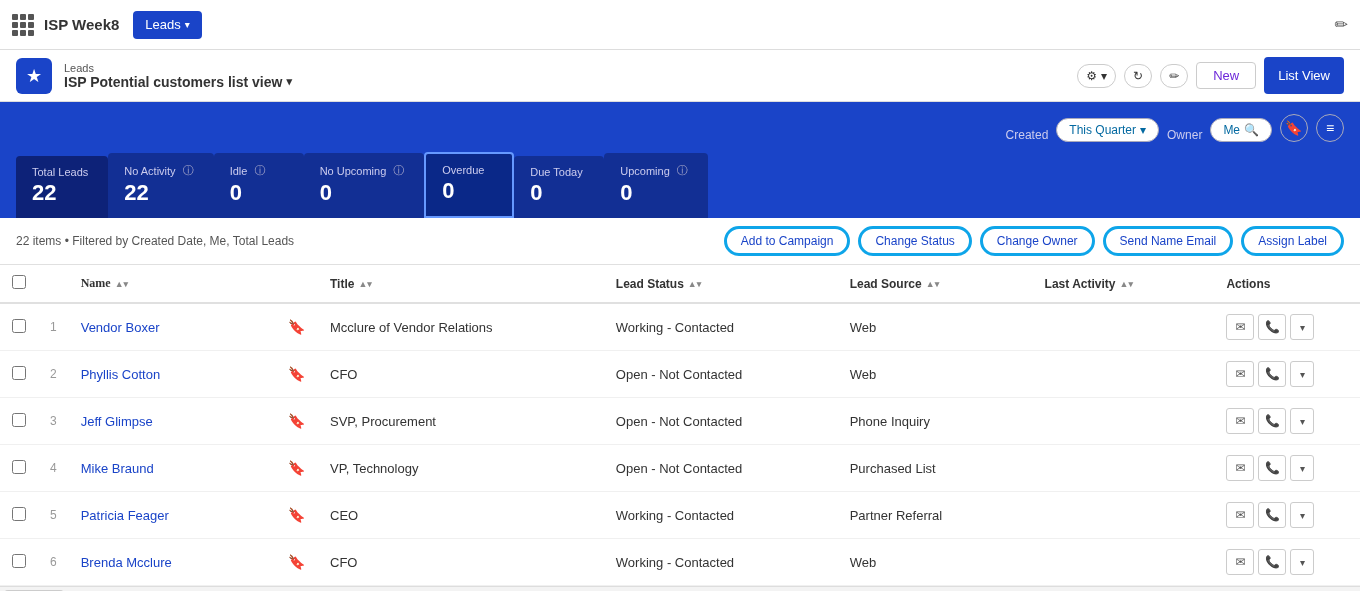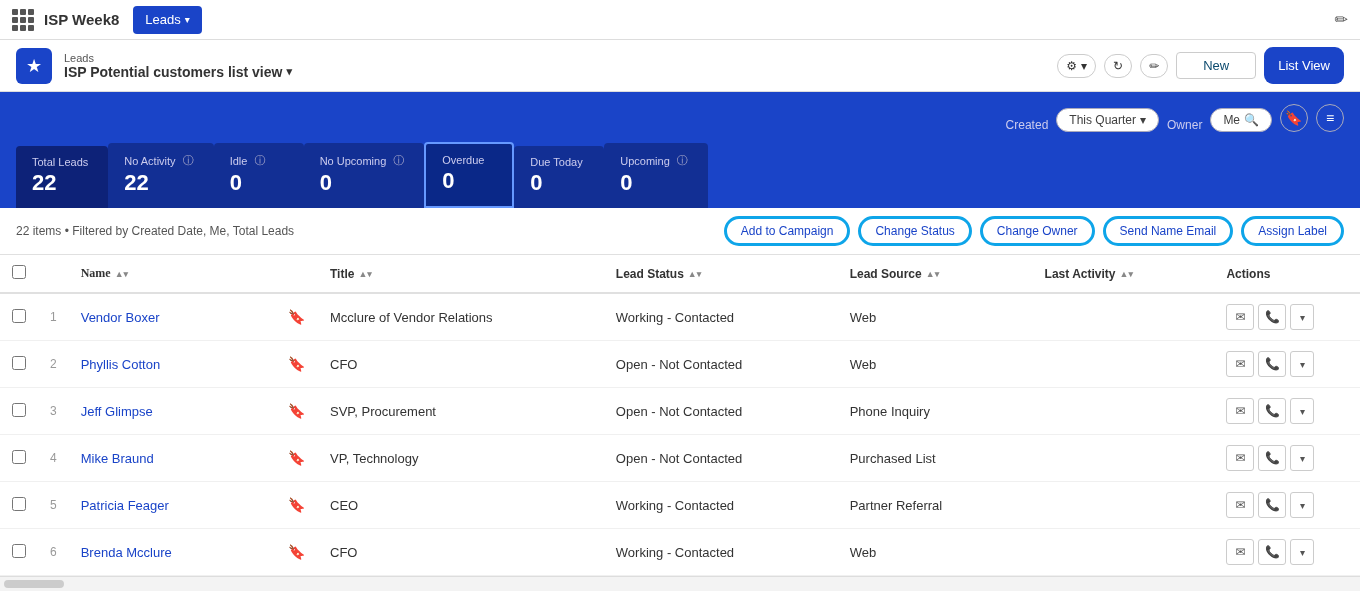"ISP Week8" .top-nav { height: 40px -> 50px }
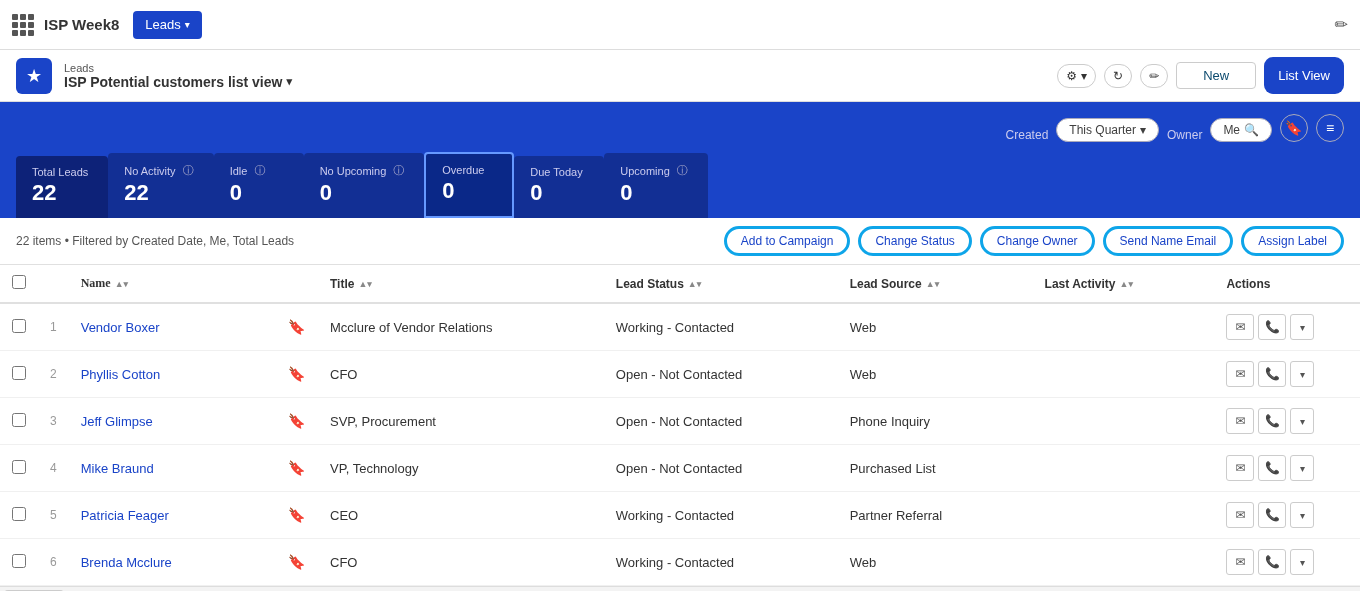"New" .btn-new { color: #0c4a6e -> #6d28d9; padding: 5px 26px -> 5px 16px }
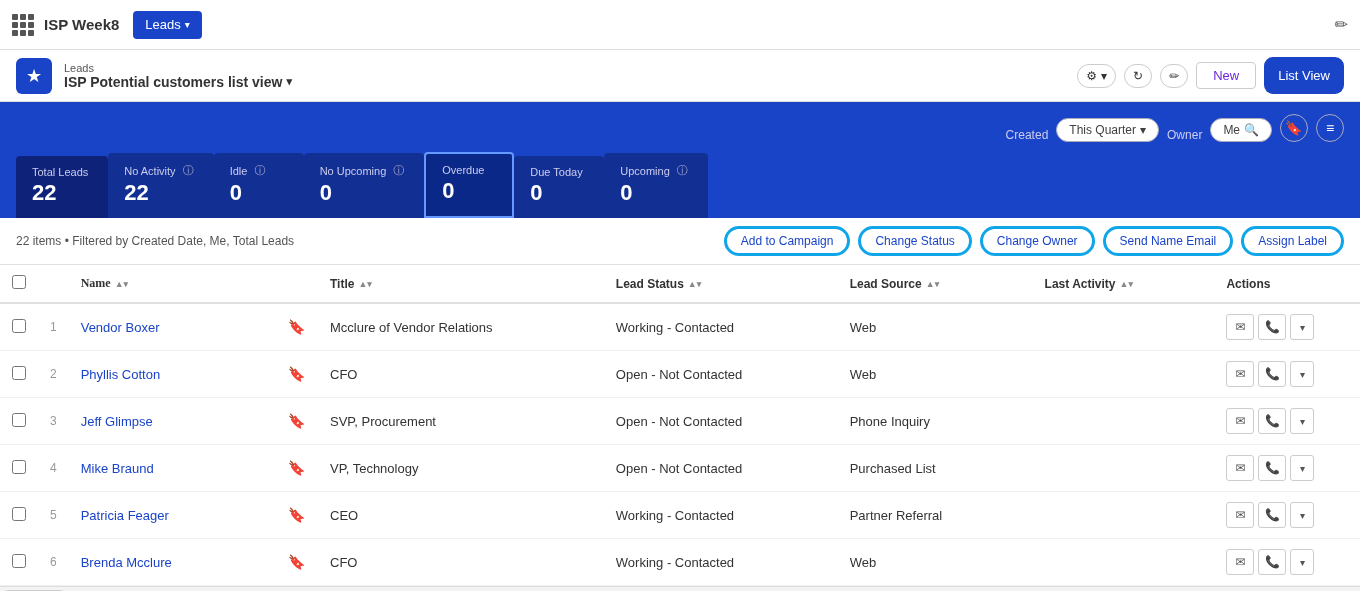"List View" .btn-list-view { border-radius: 9px -> 4px }
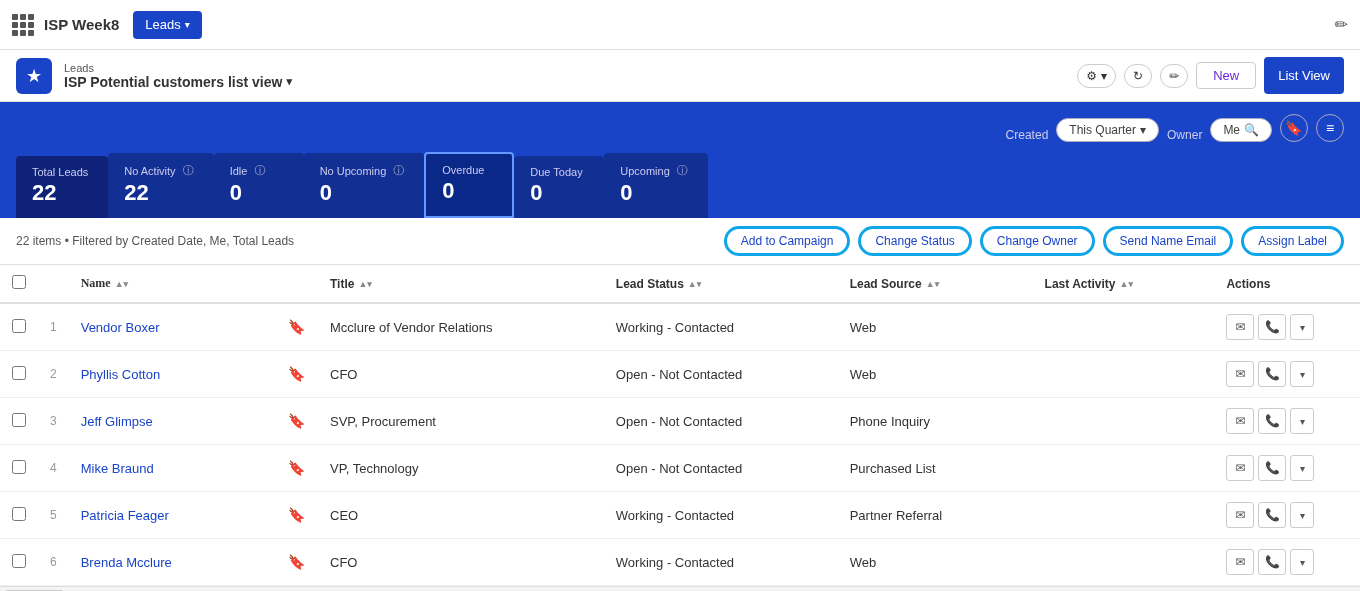"This Quarter" .btn-filter-pill { color: #404040 -> #0369a1 }
